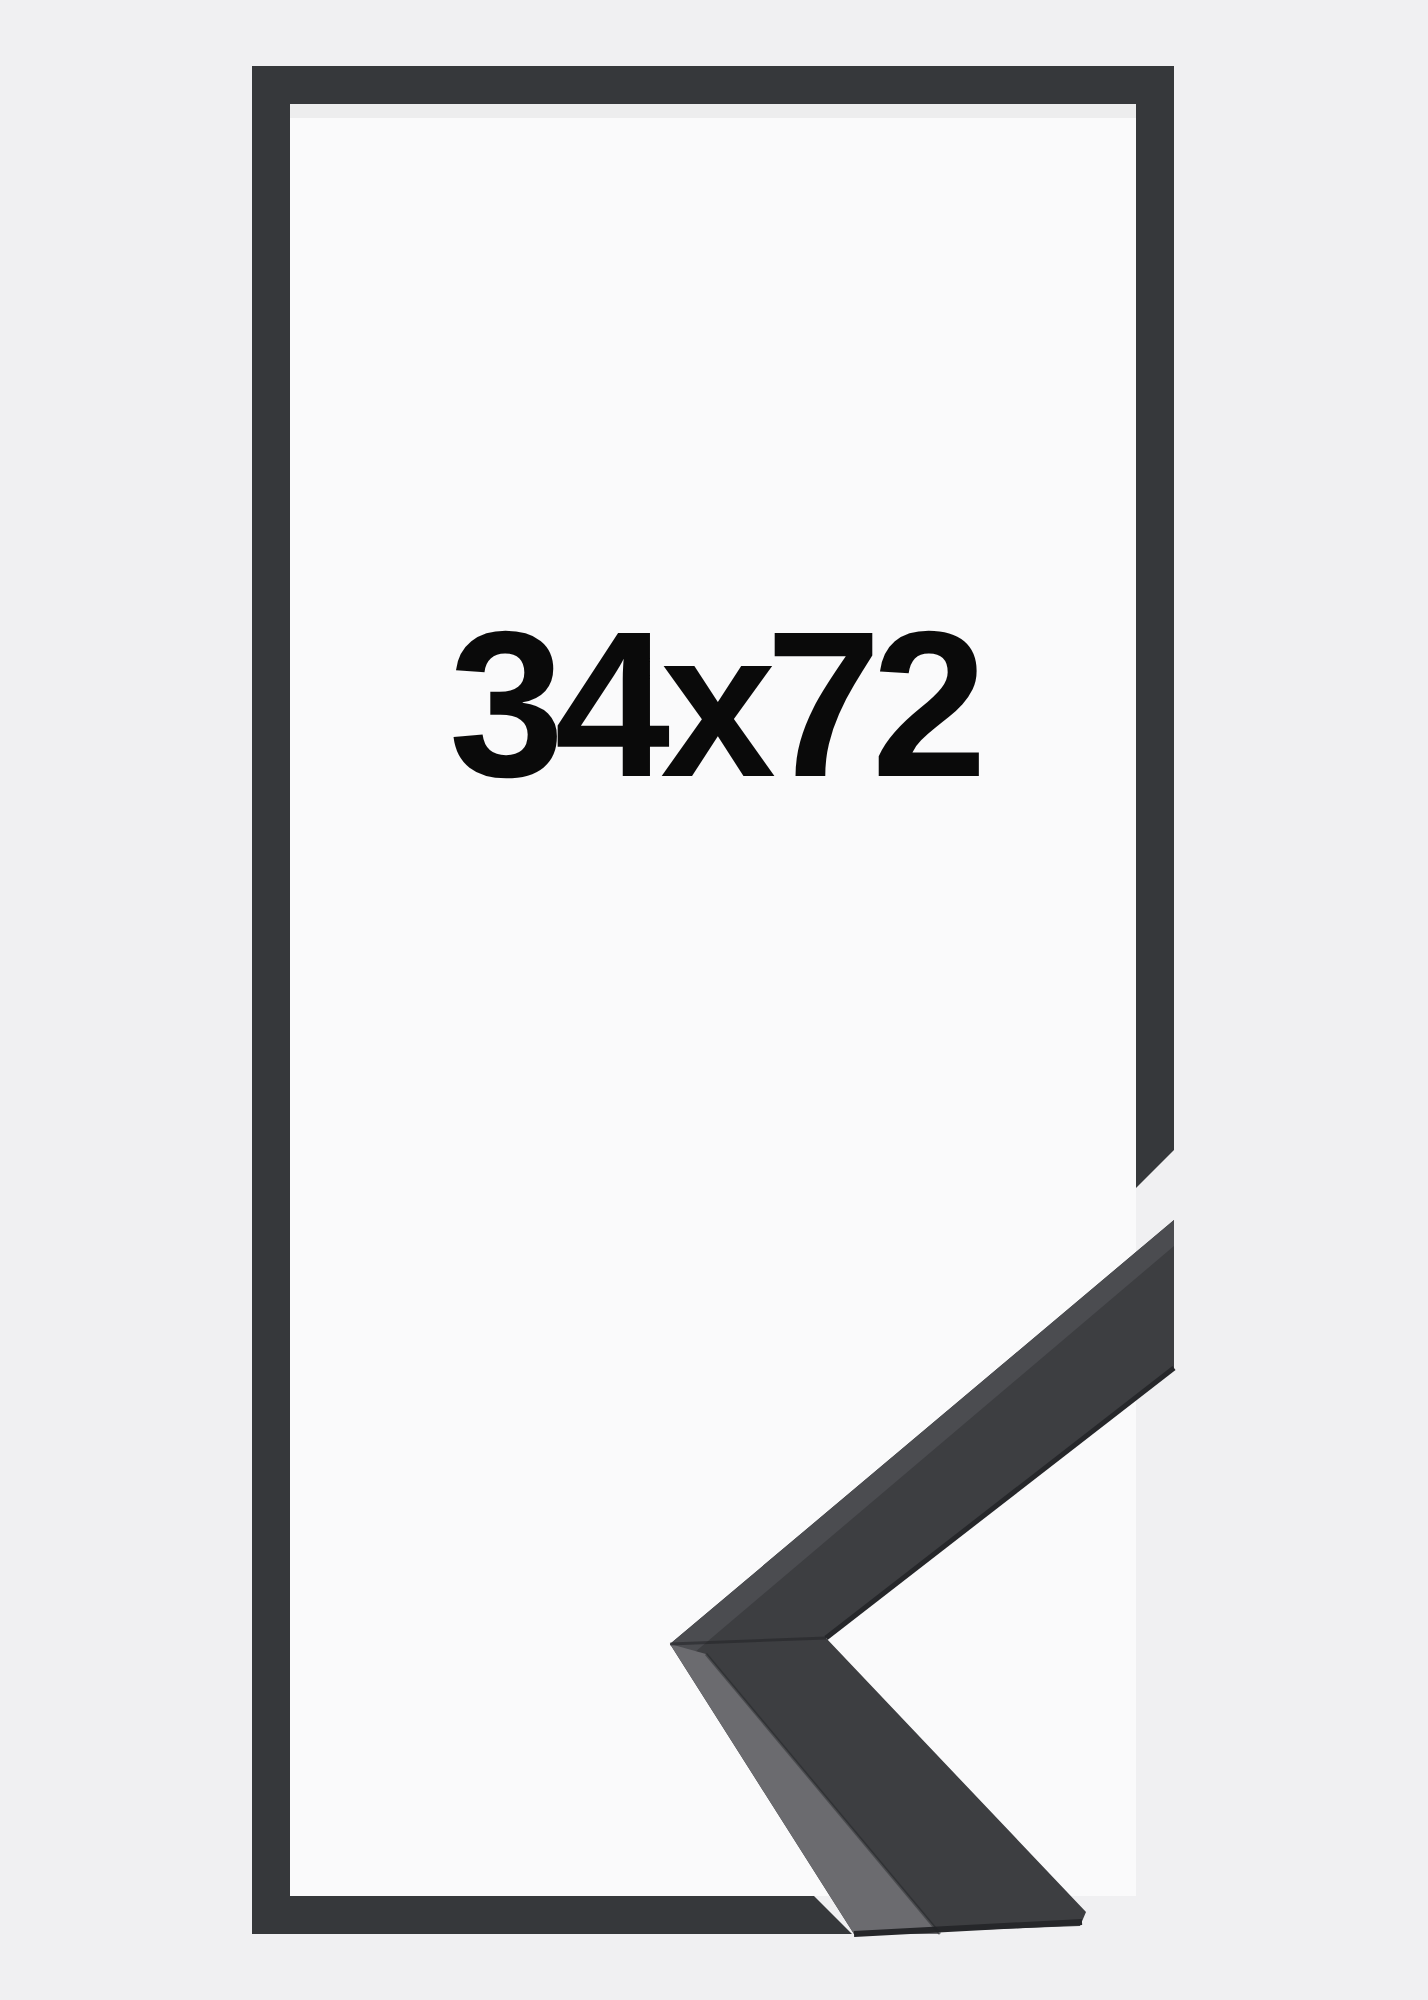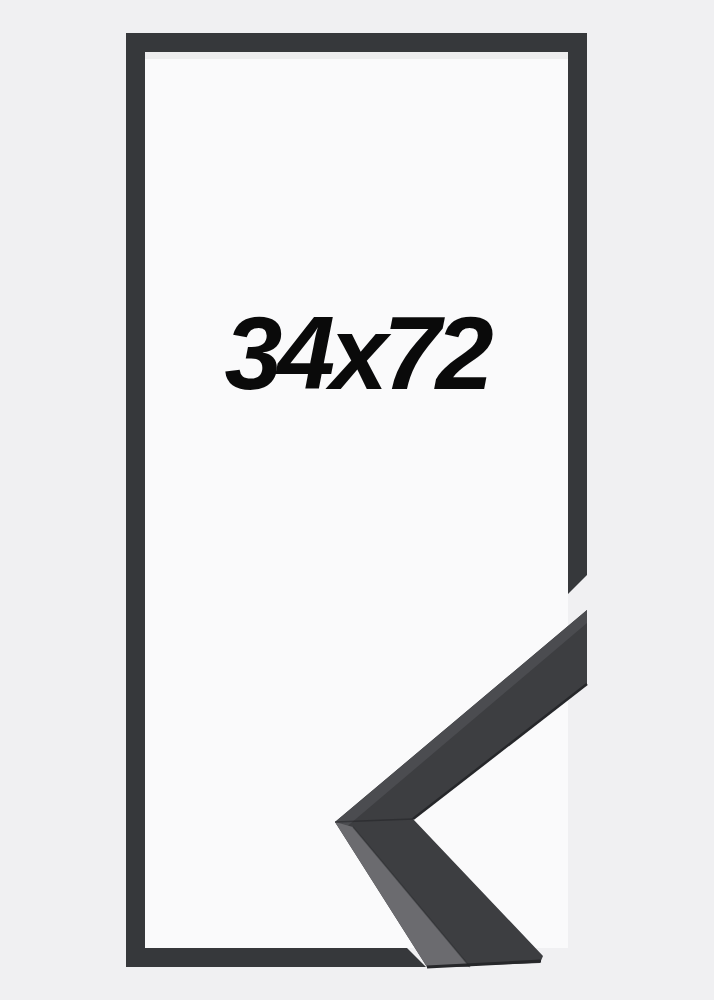"34x72" .stage { font-style: italic -> none }
